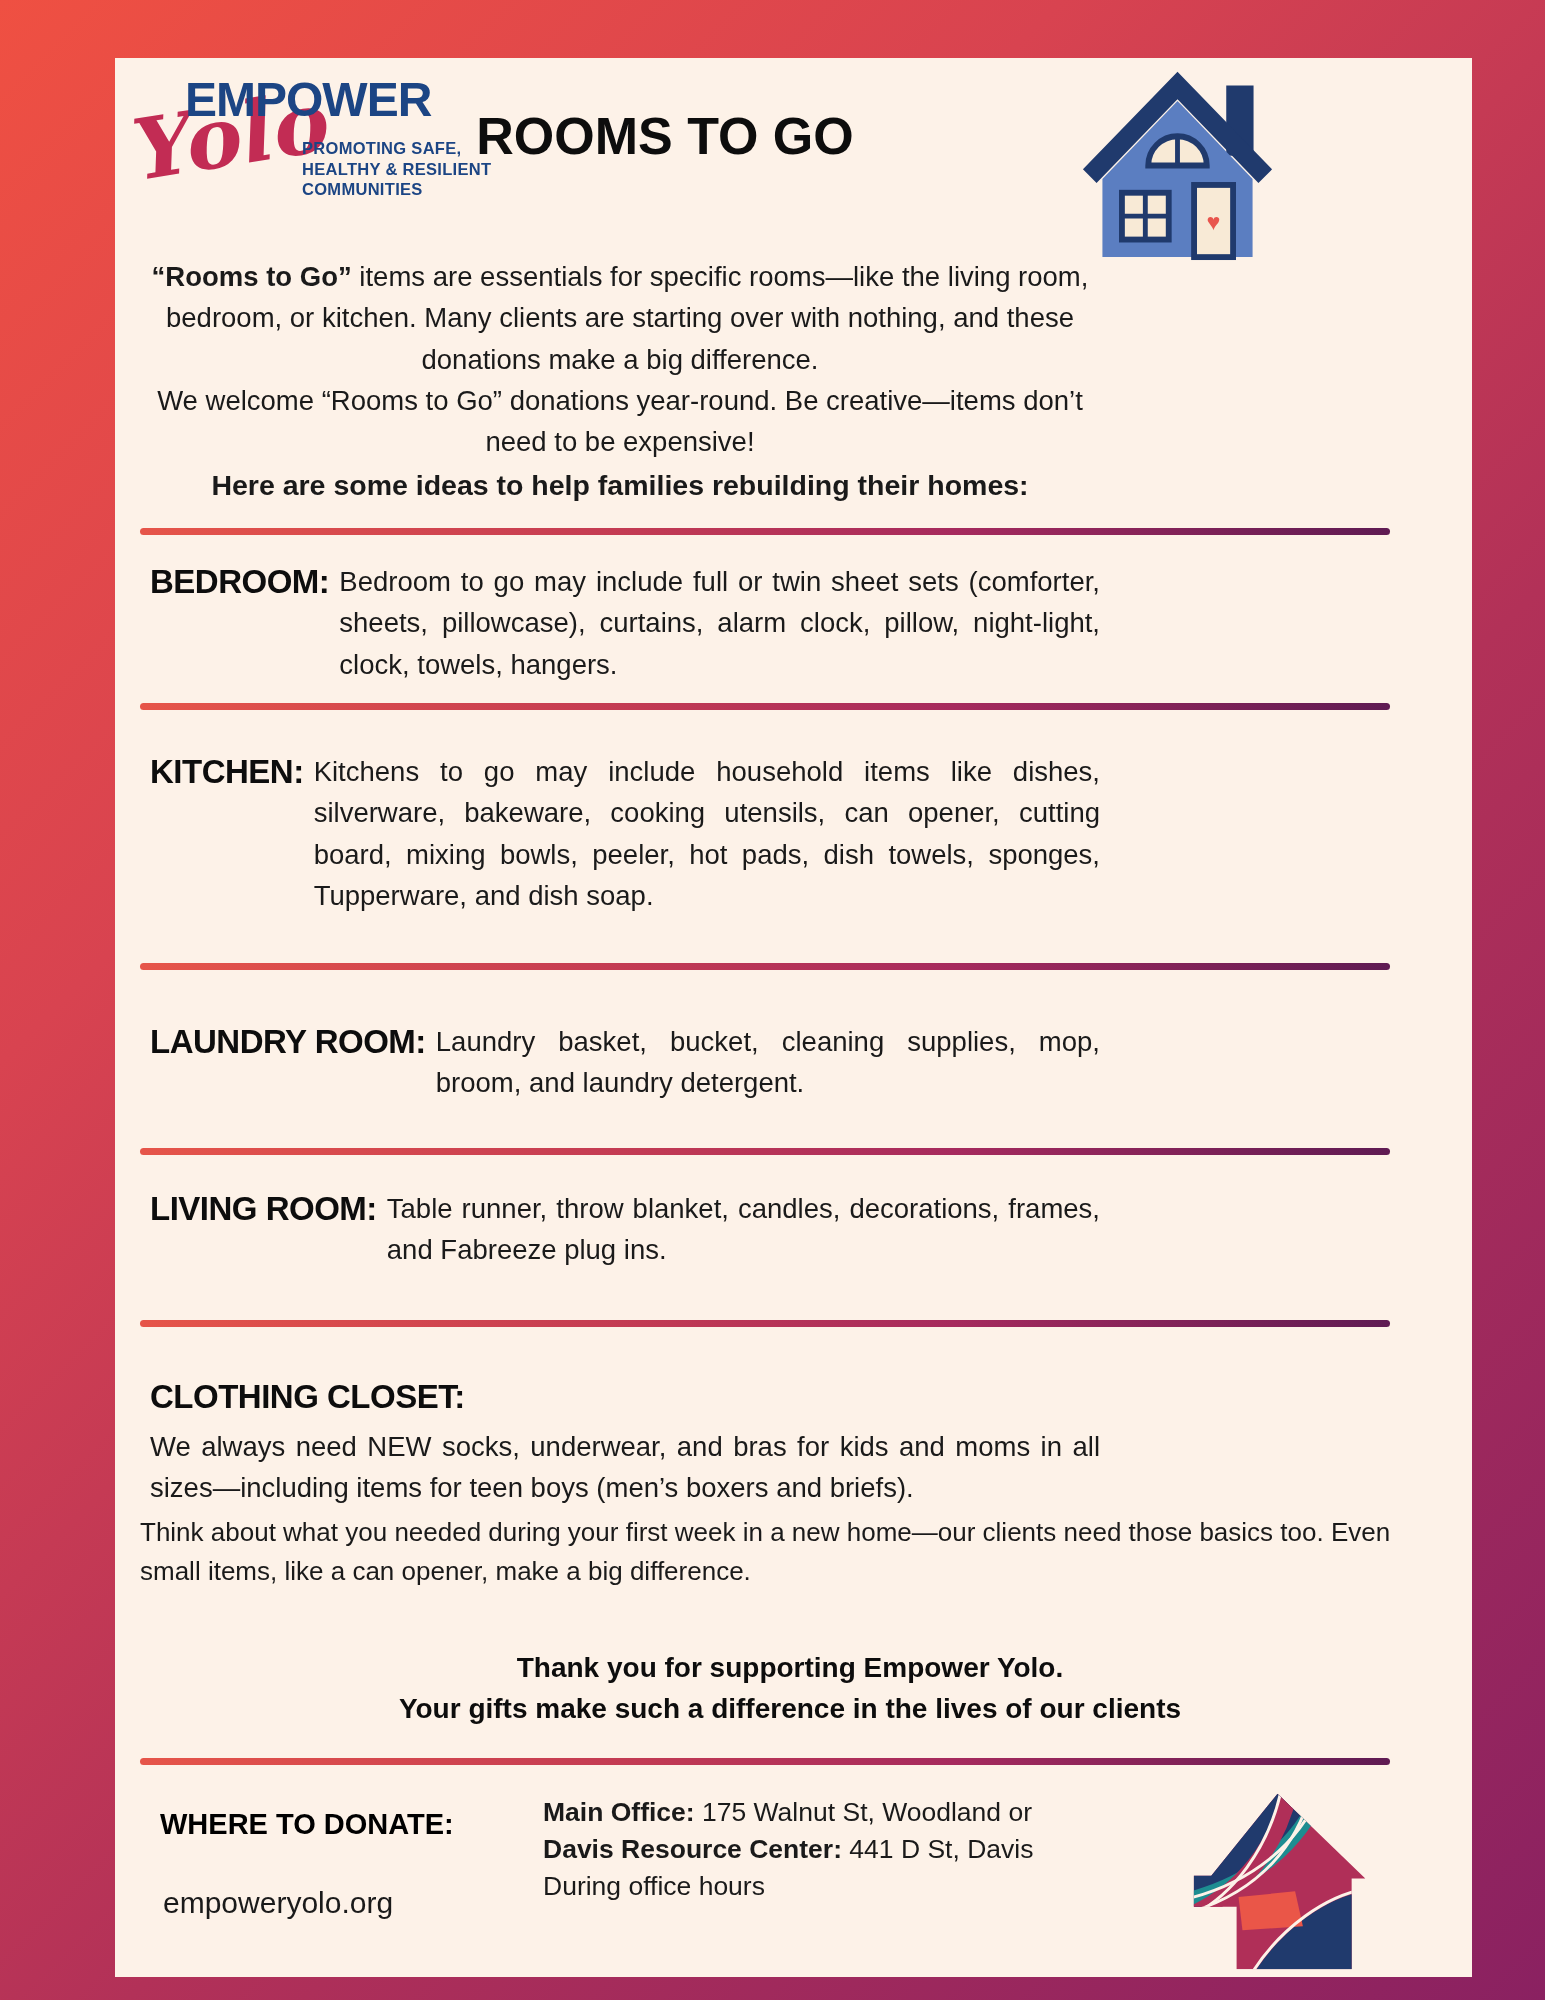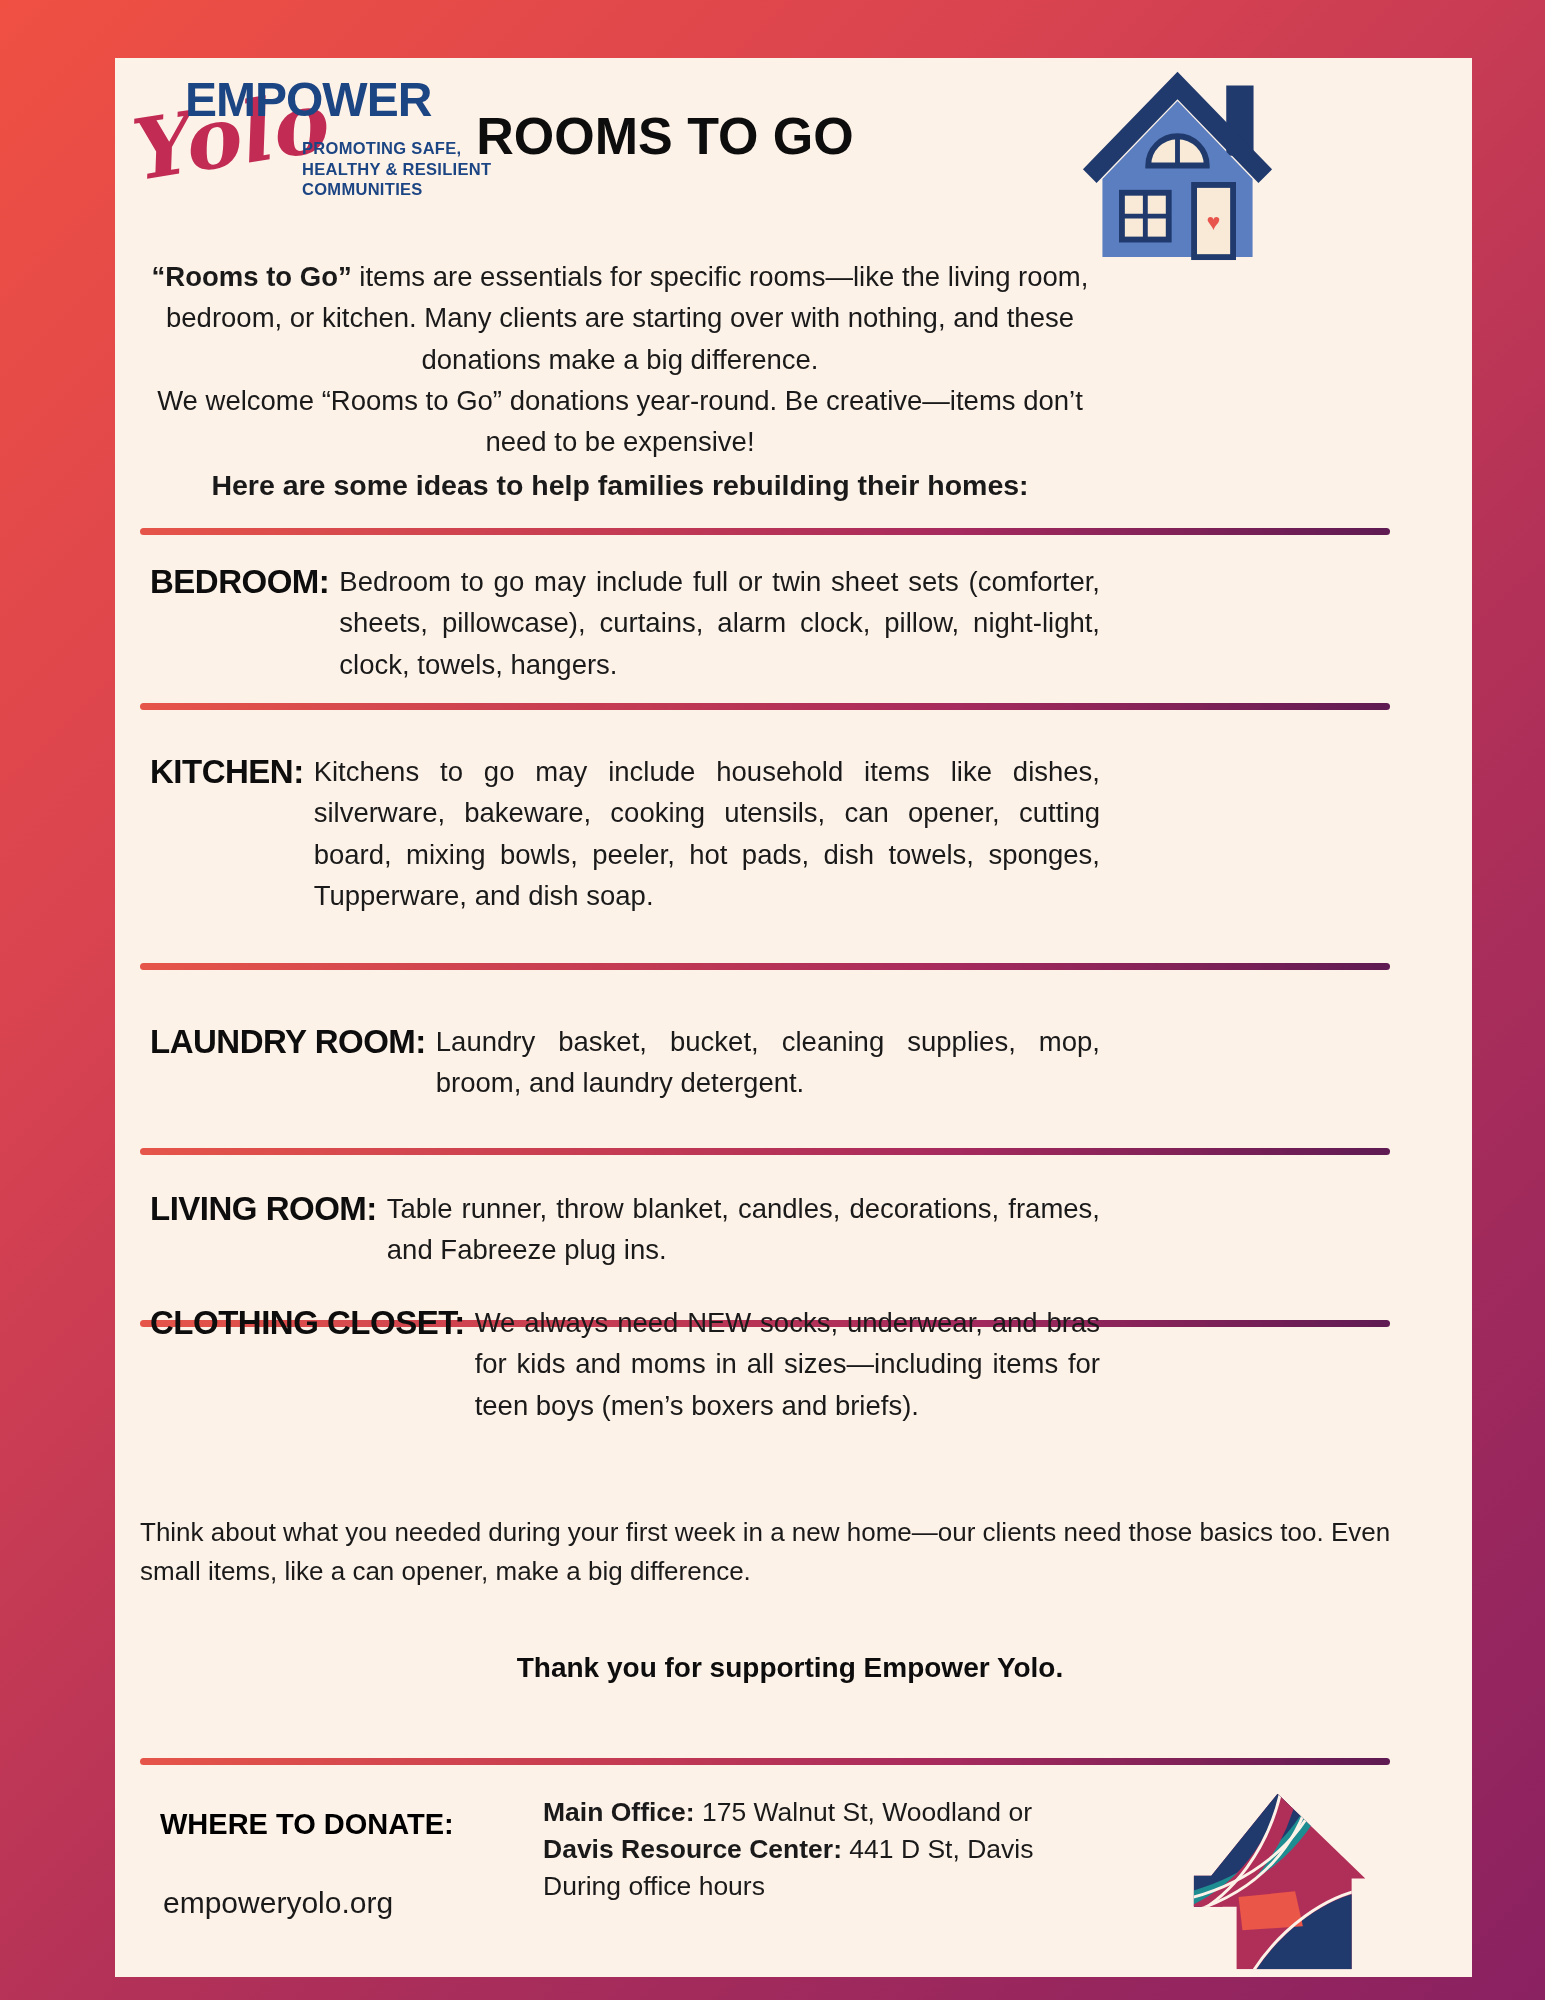"CLOTHING CLOSET:" .s4 { flex-direction: none -> column; top: 1244px -> 1318px }
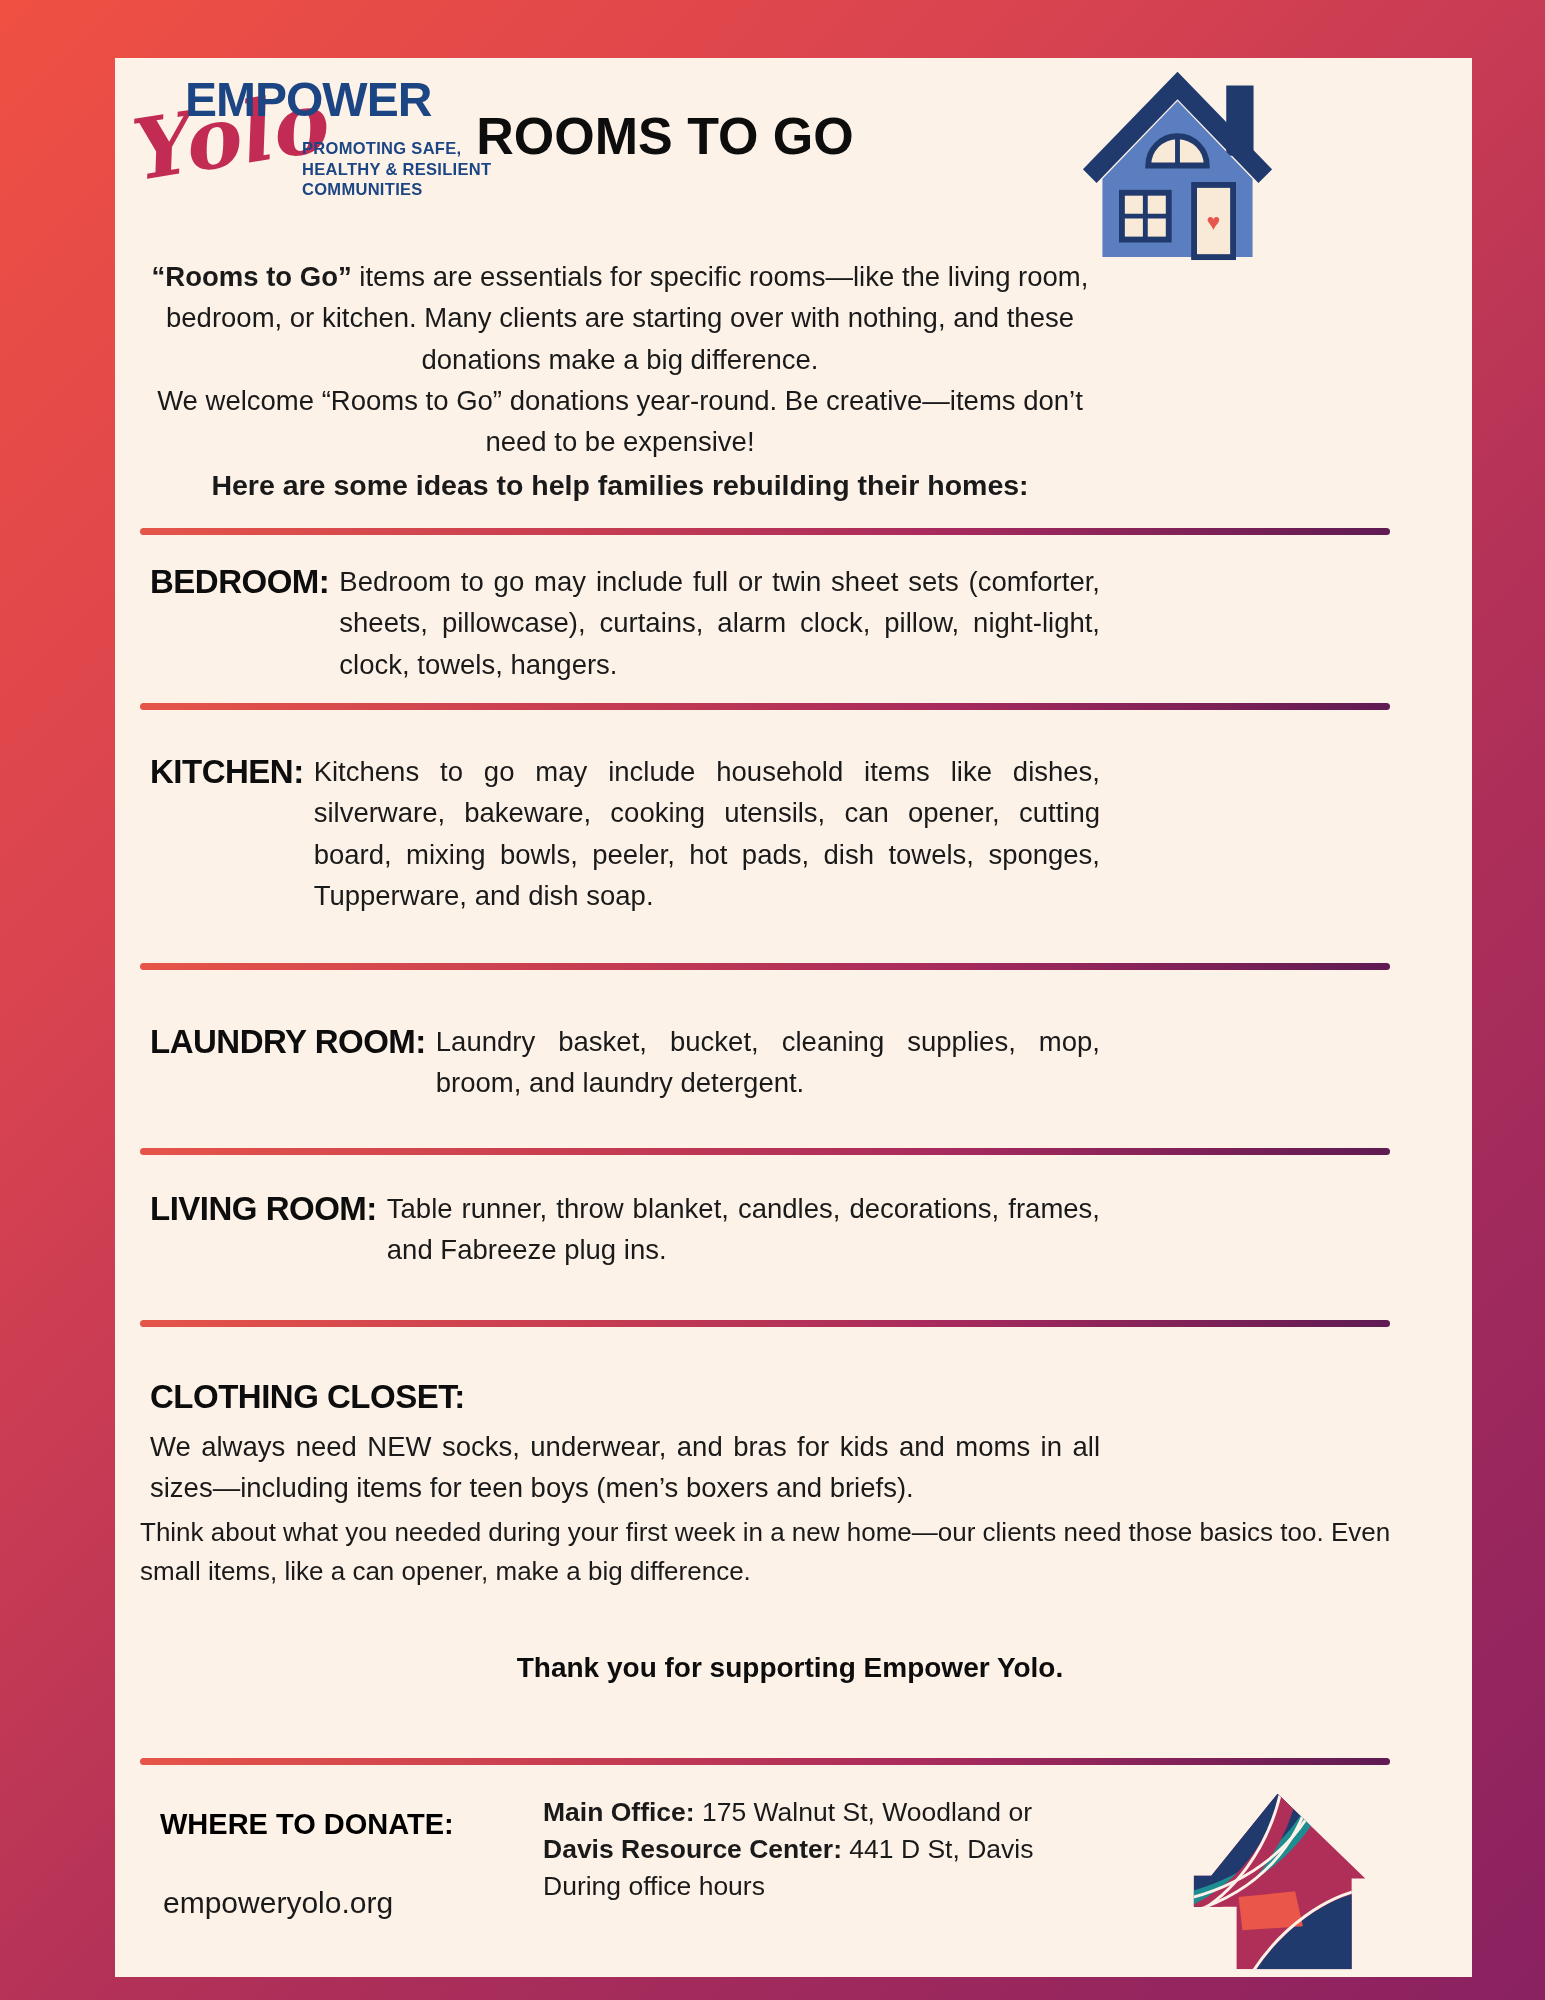"Your gifts make such a" div { html: none -> <div>Your gifts make such a difference in the lives of our clients</div> }
